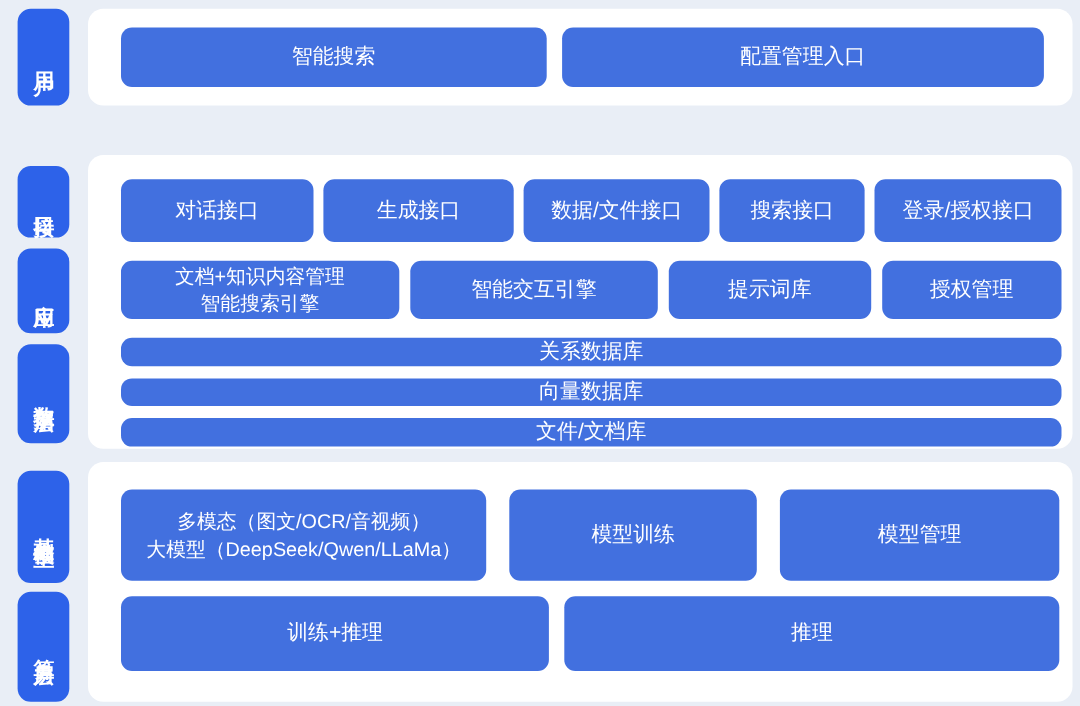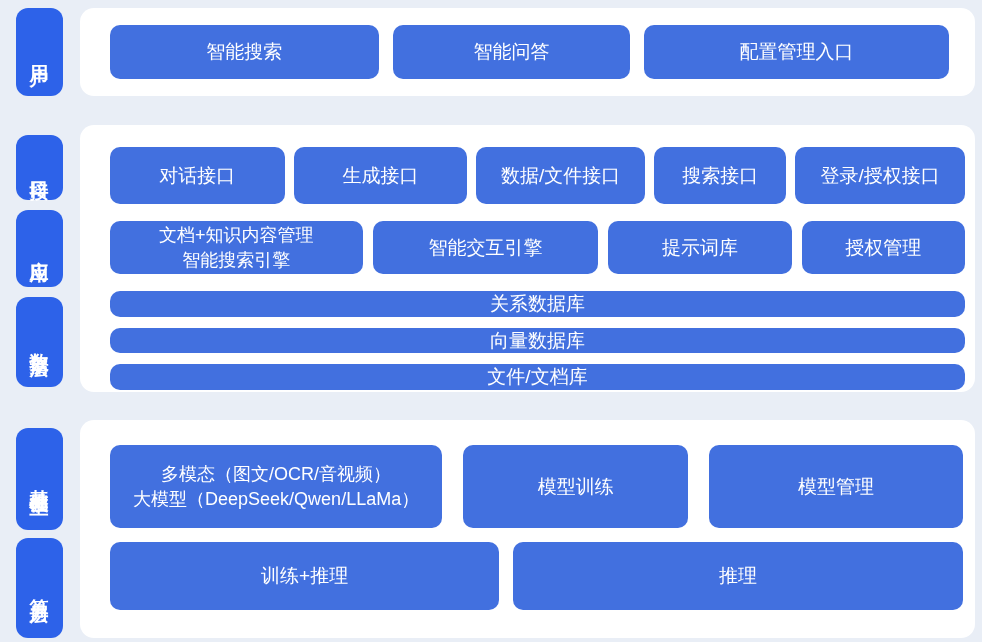"智能问答" div.box { html: <div> <span>智能问答</span> </div> -> none }
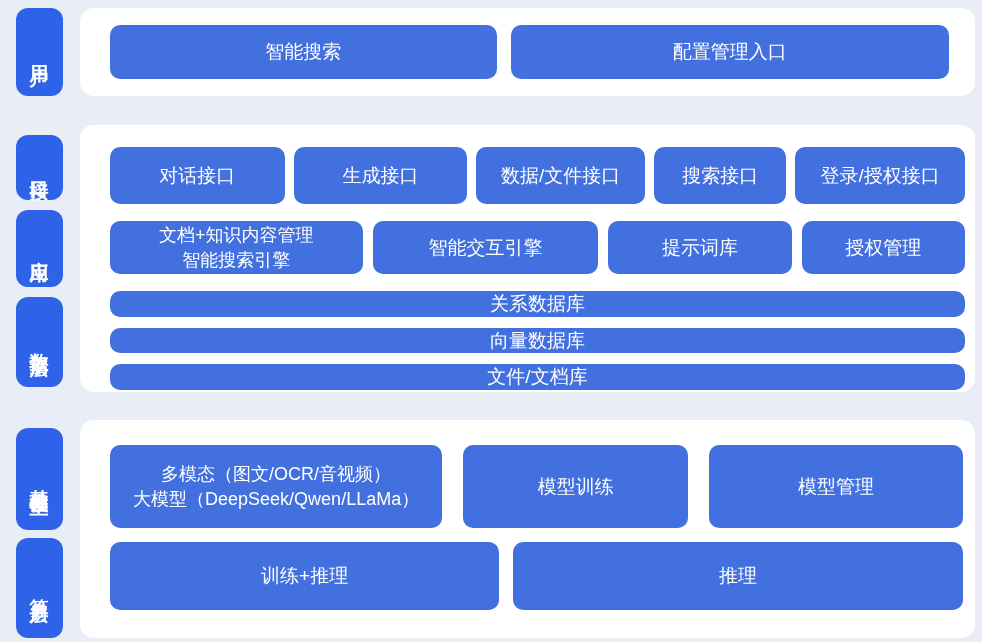"对话接口" .section-mid { top: 125px -> 141px }
